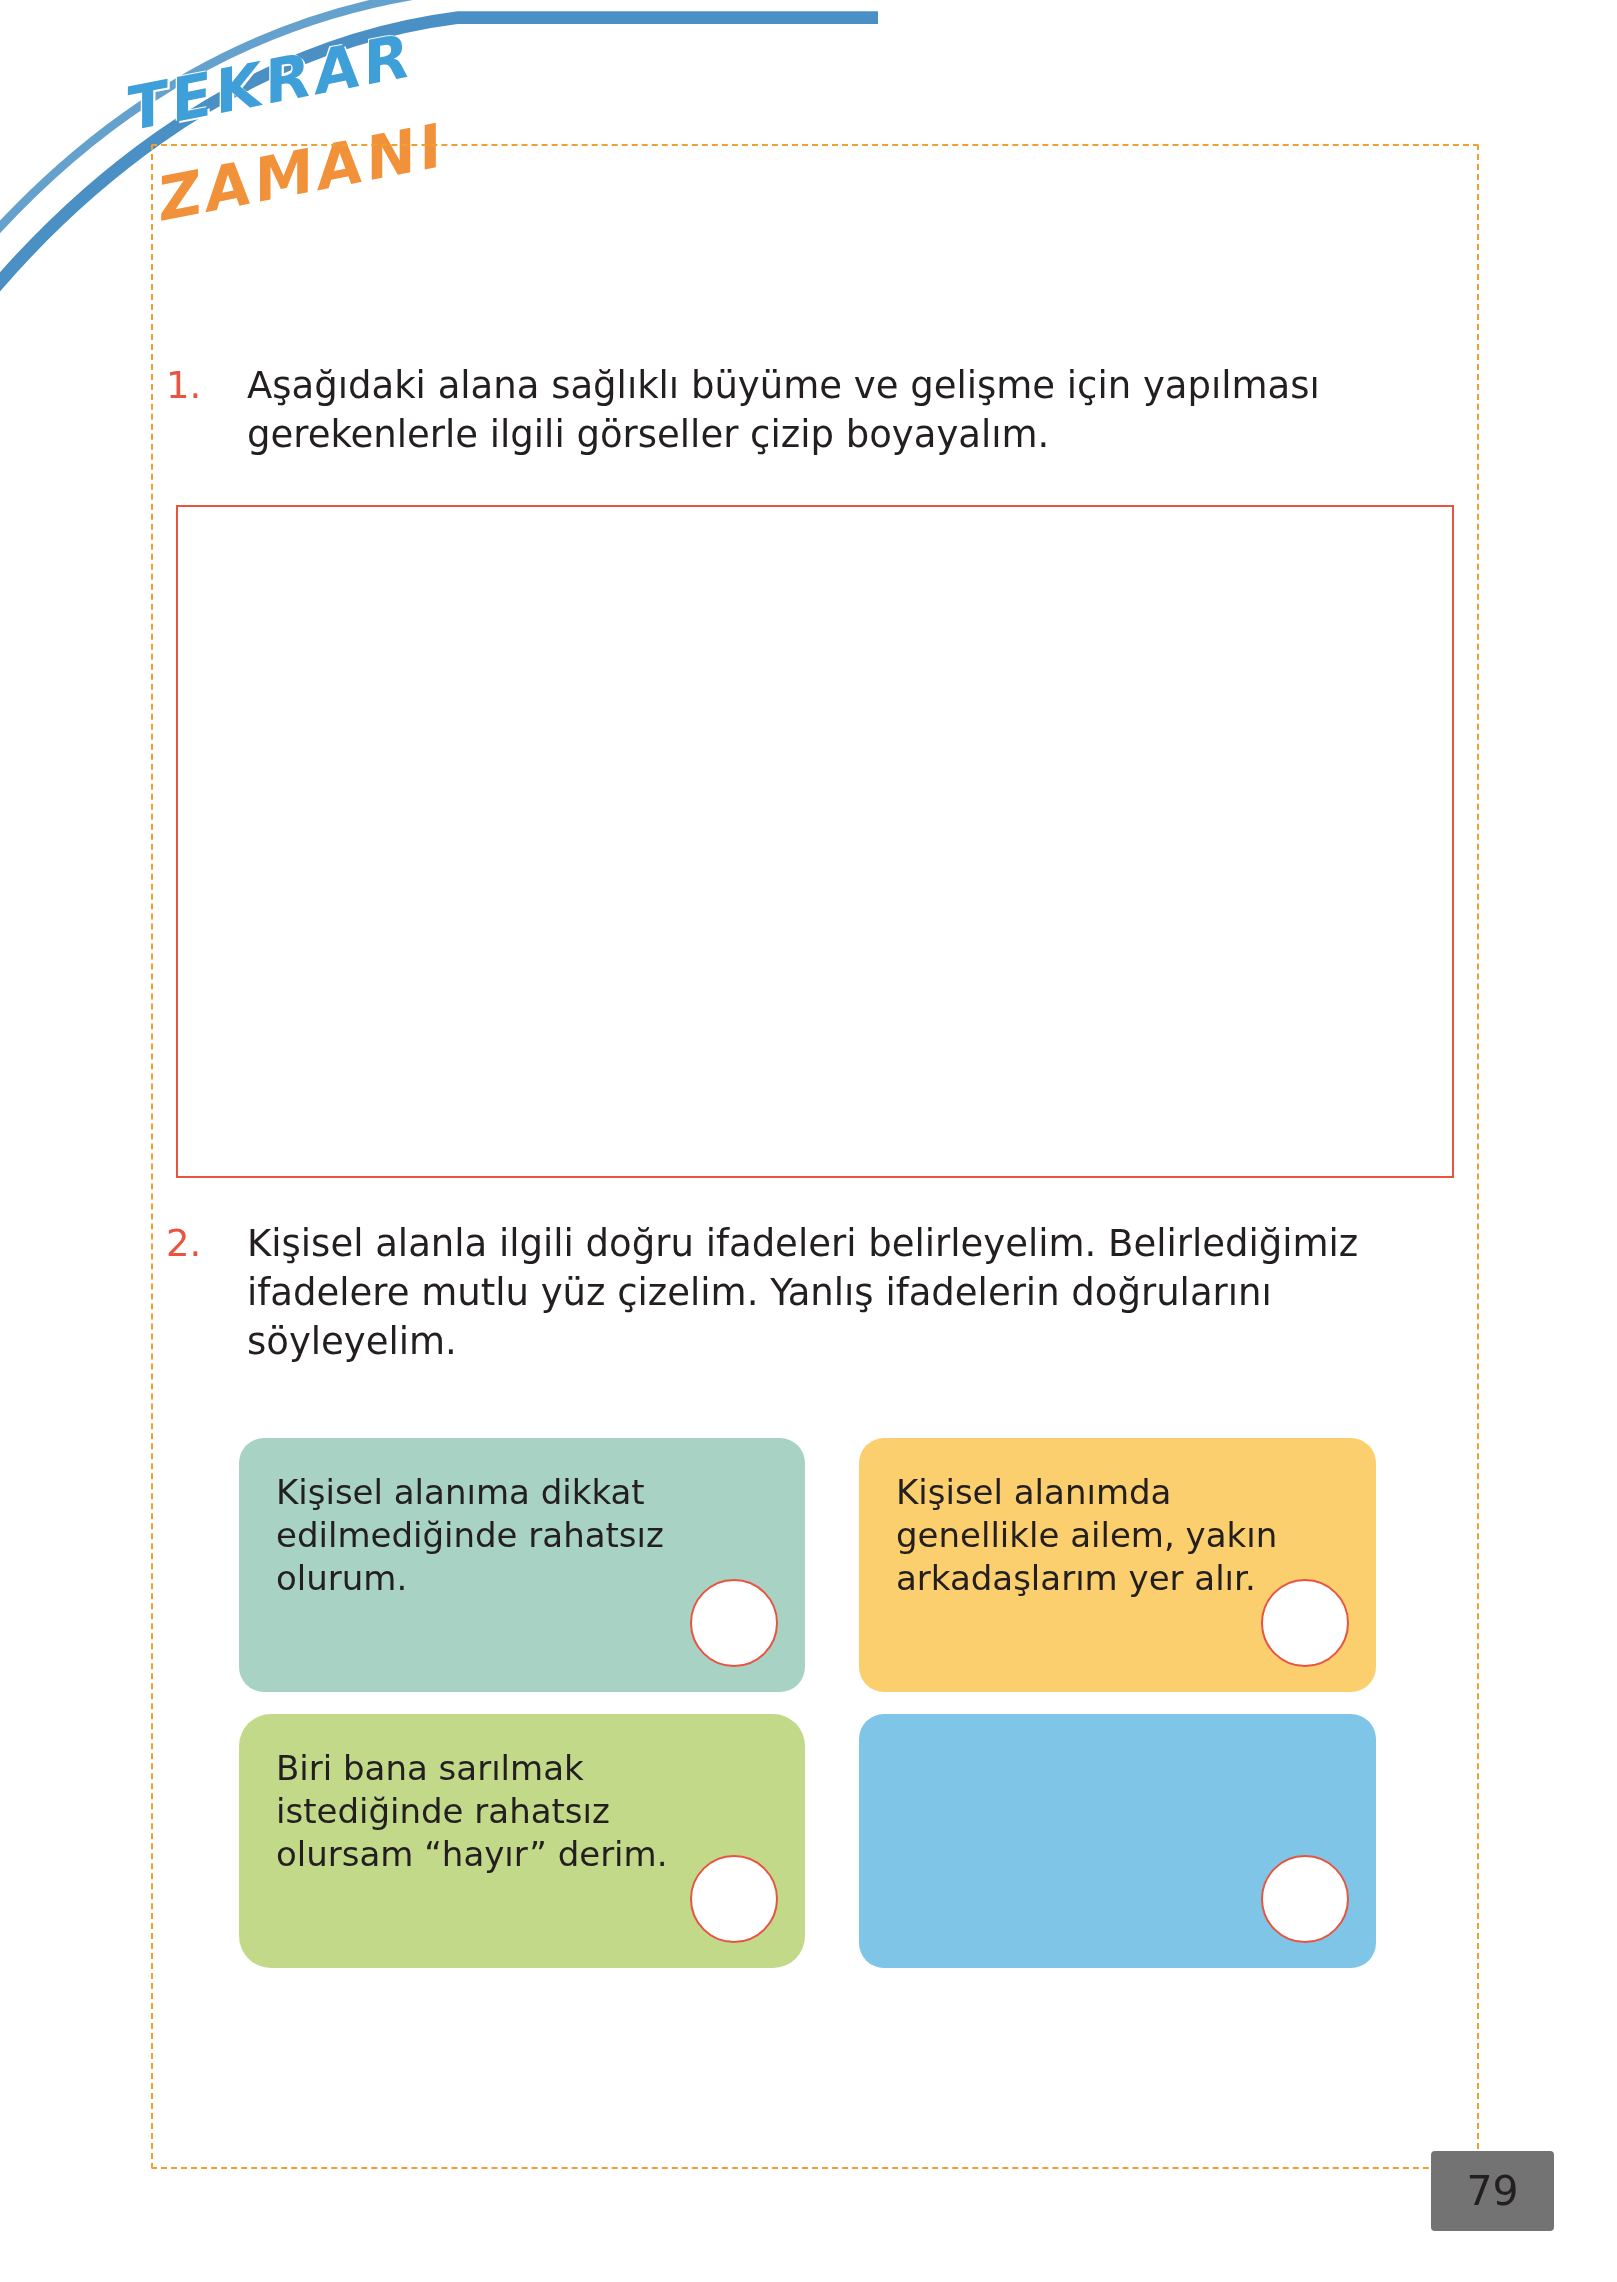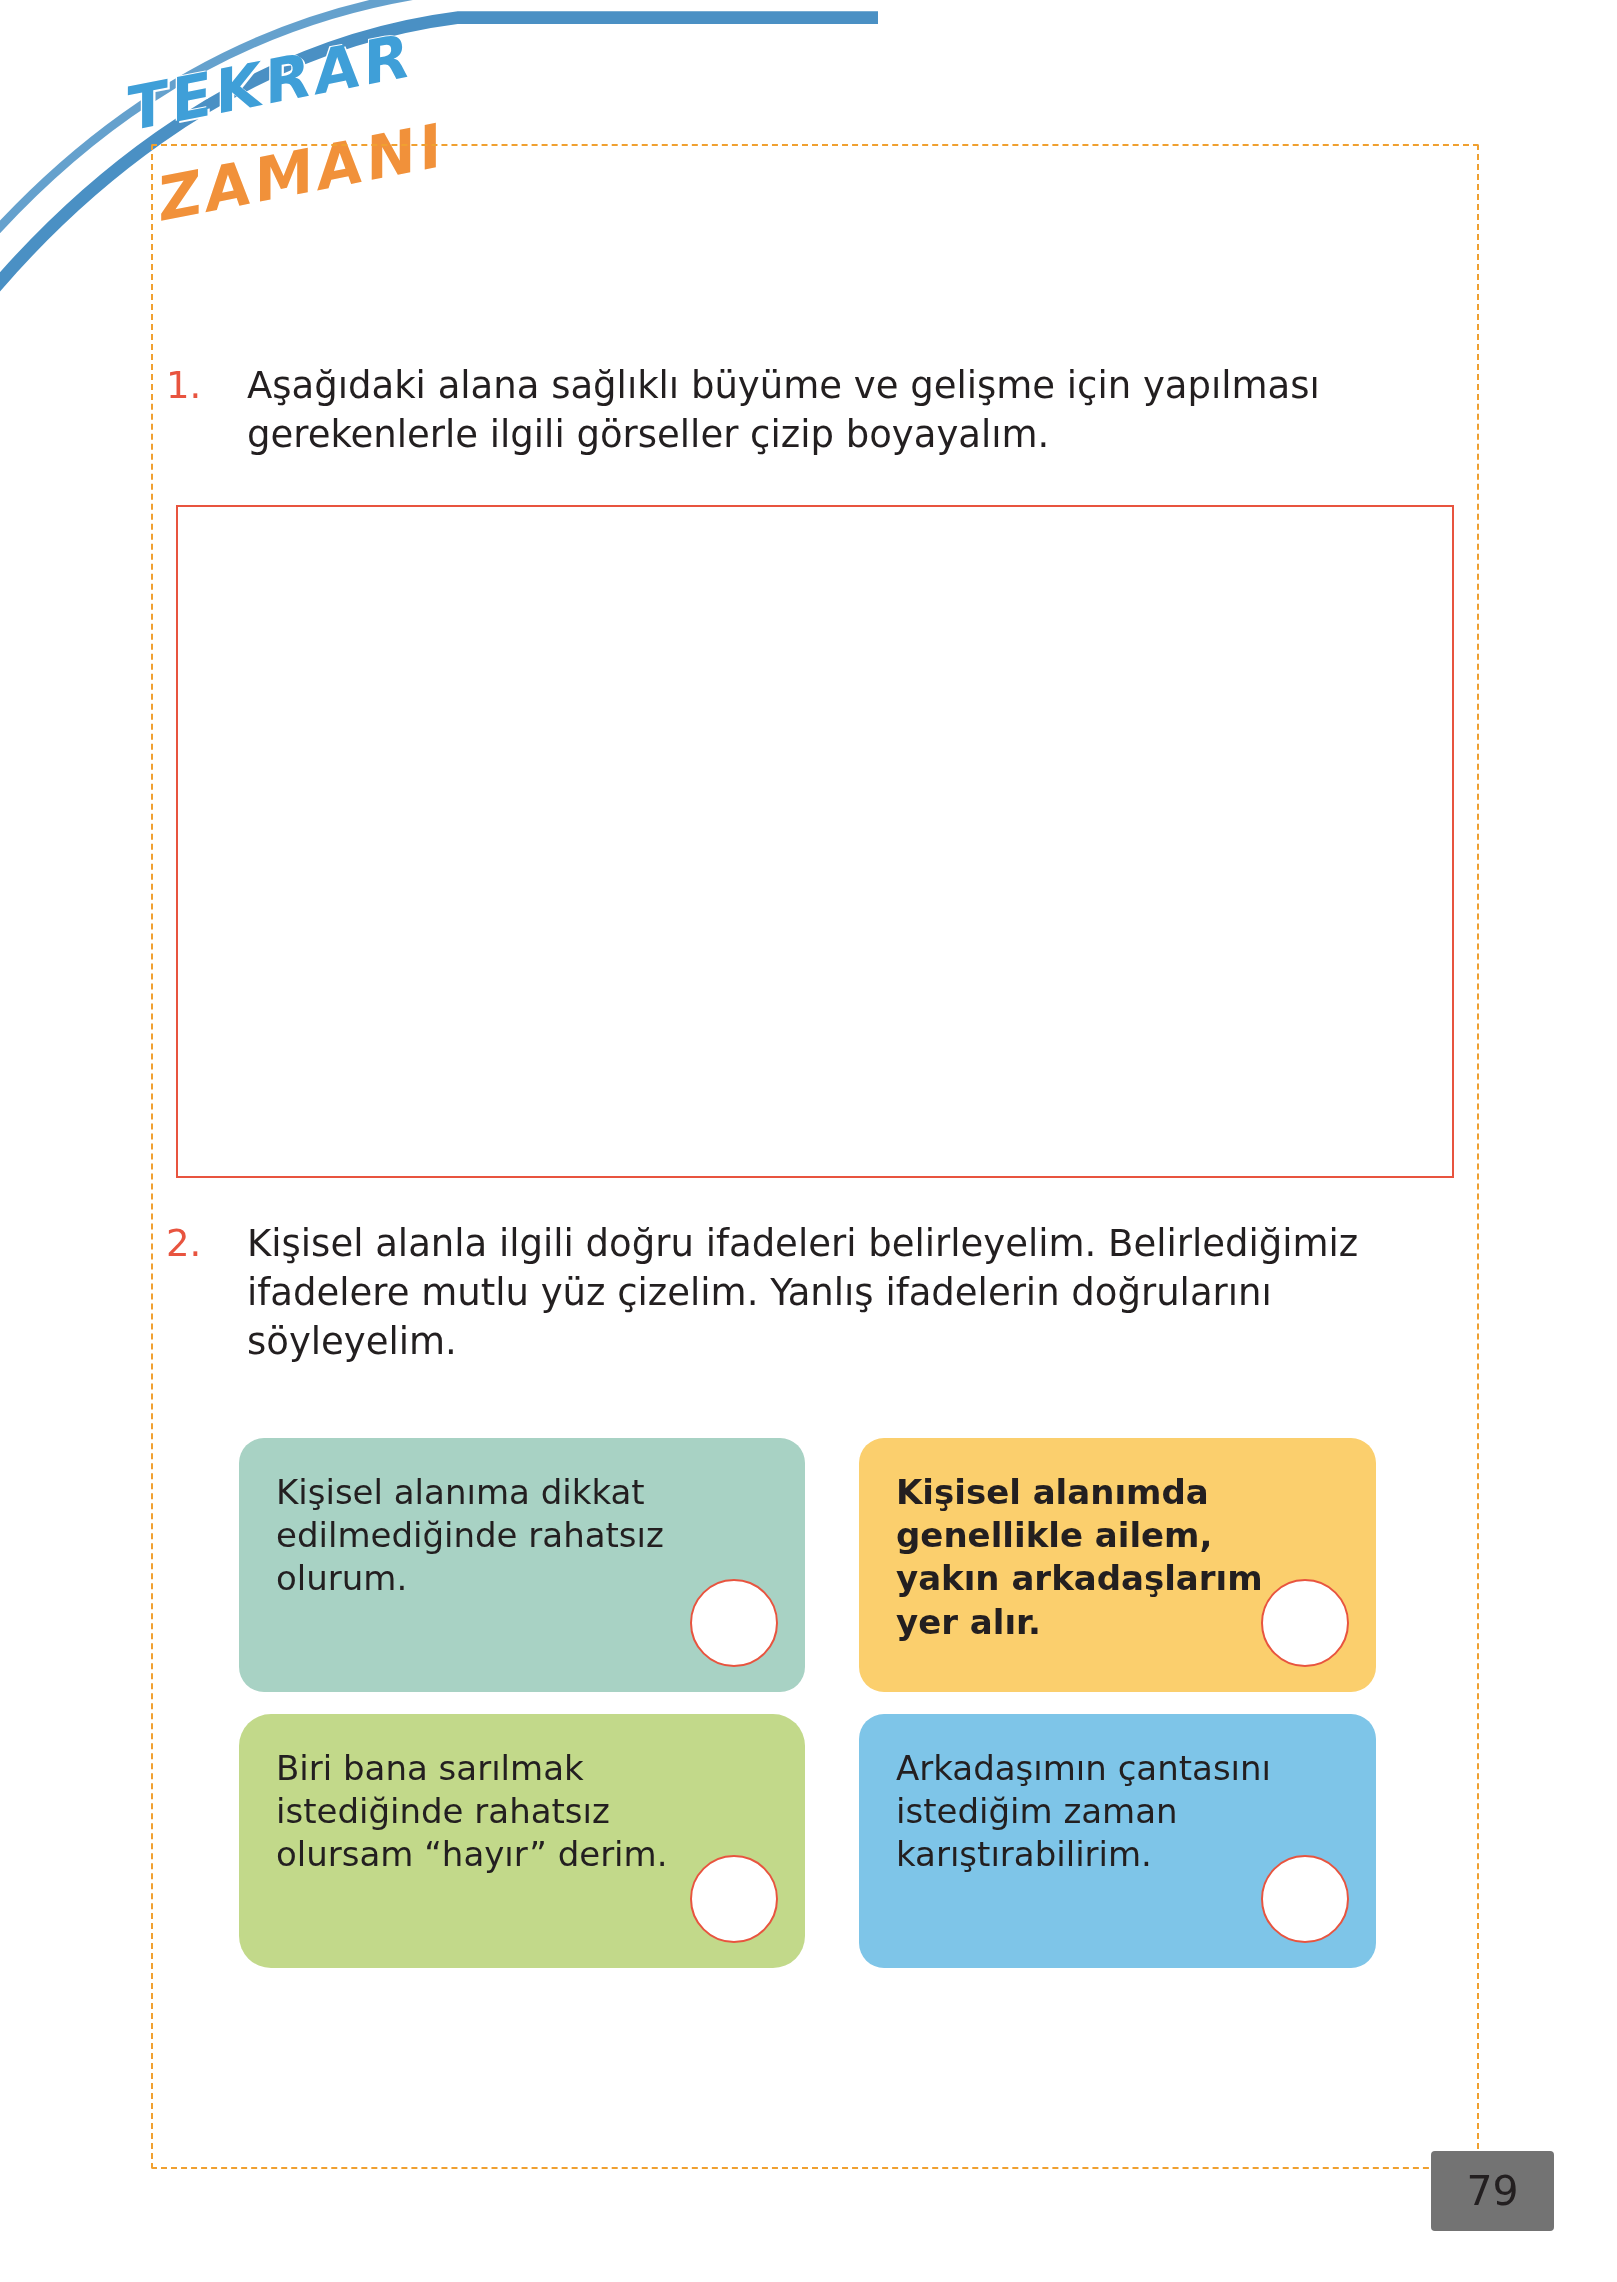"Kişisel alanımda genellikle ailem, yakın" .card-c2 { font-weight: bold -> none }
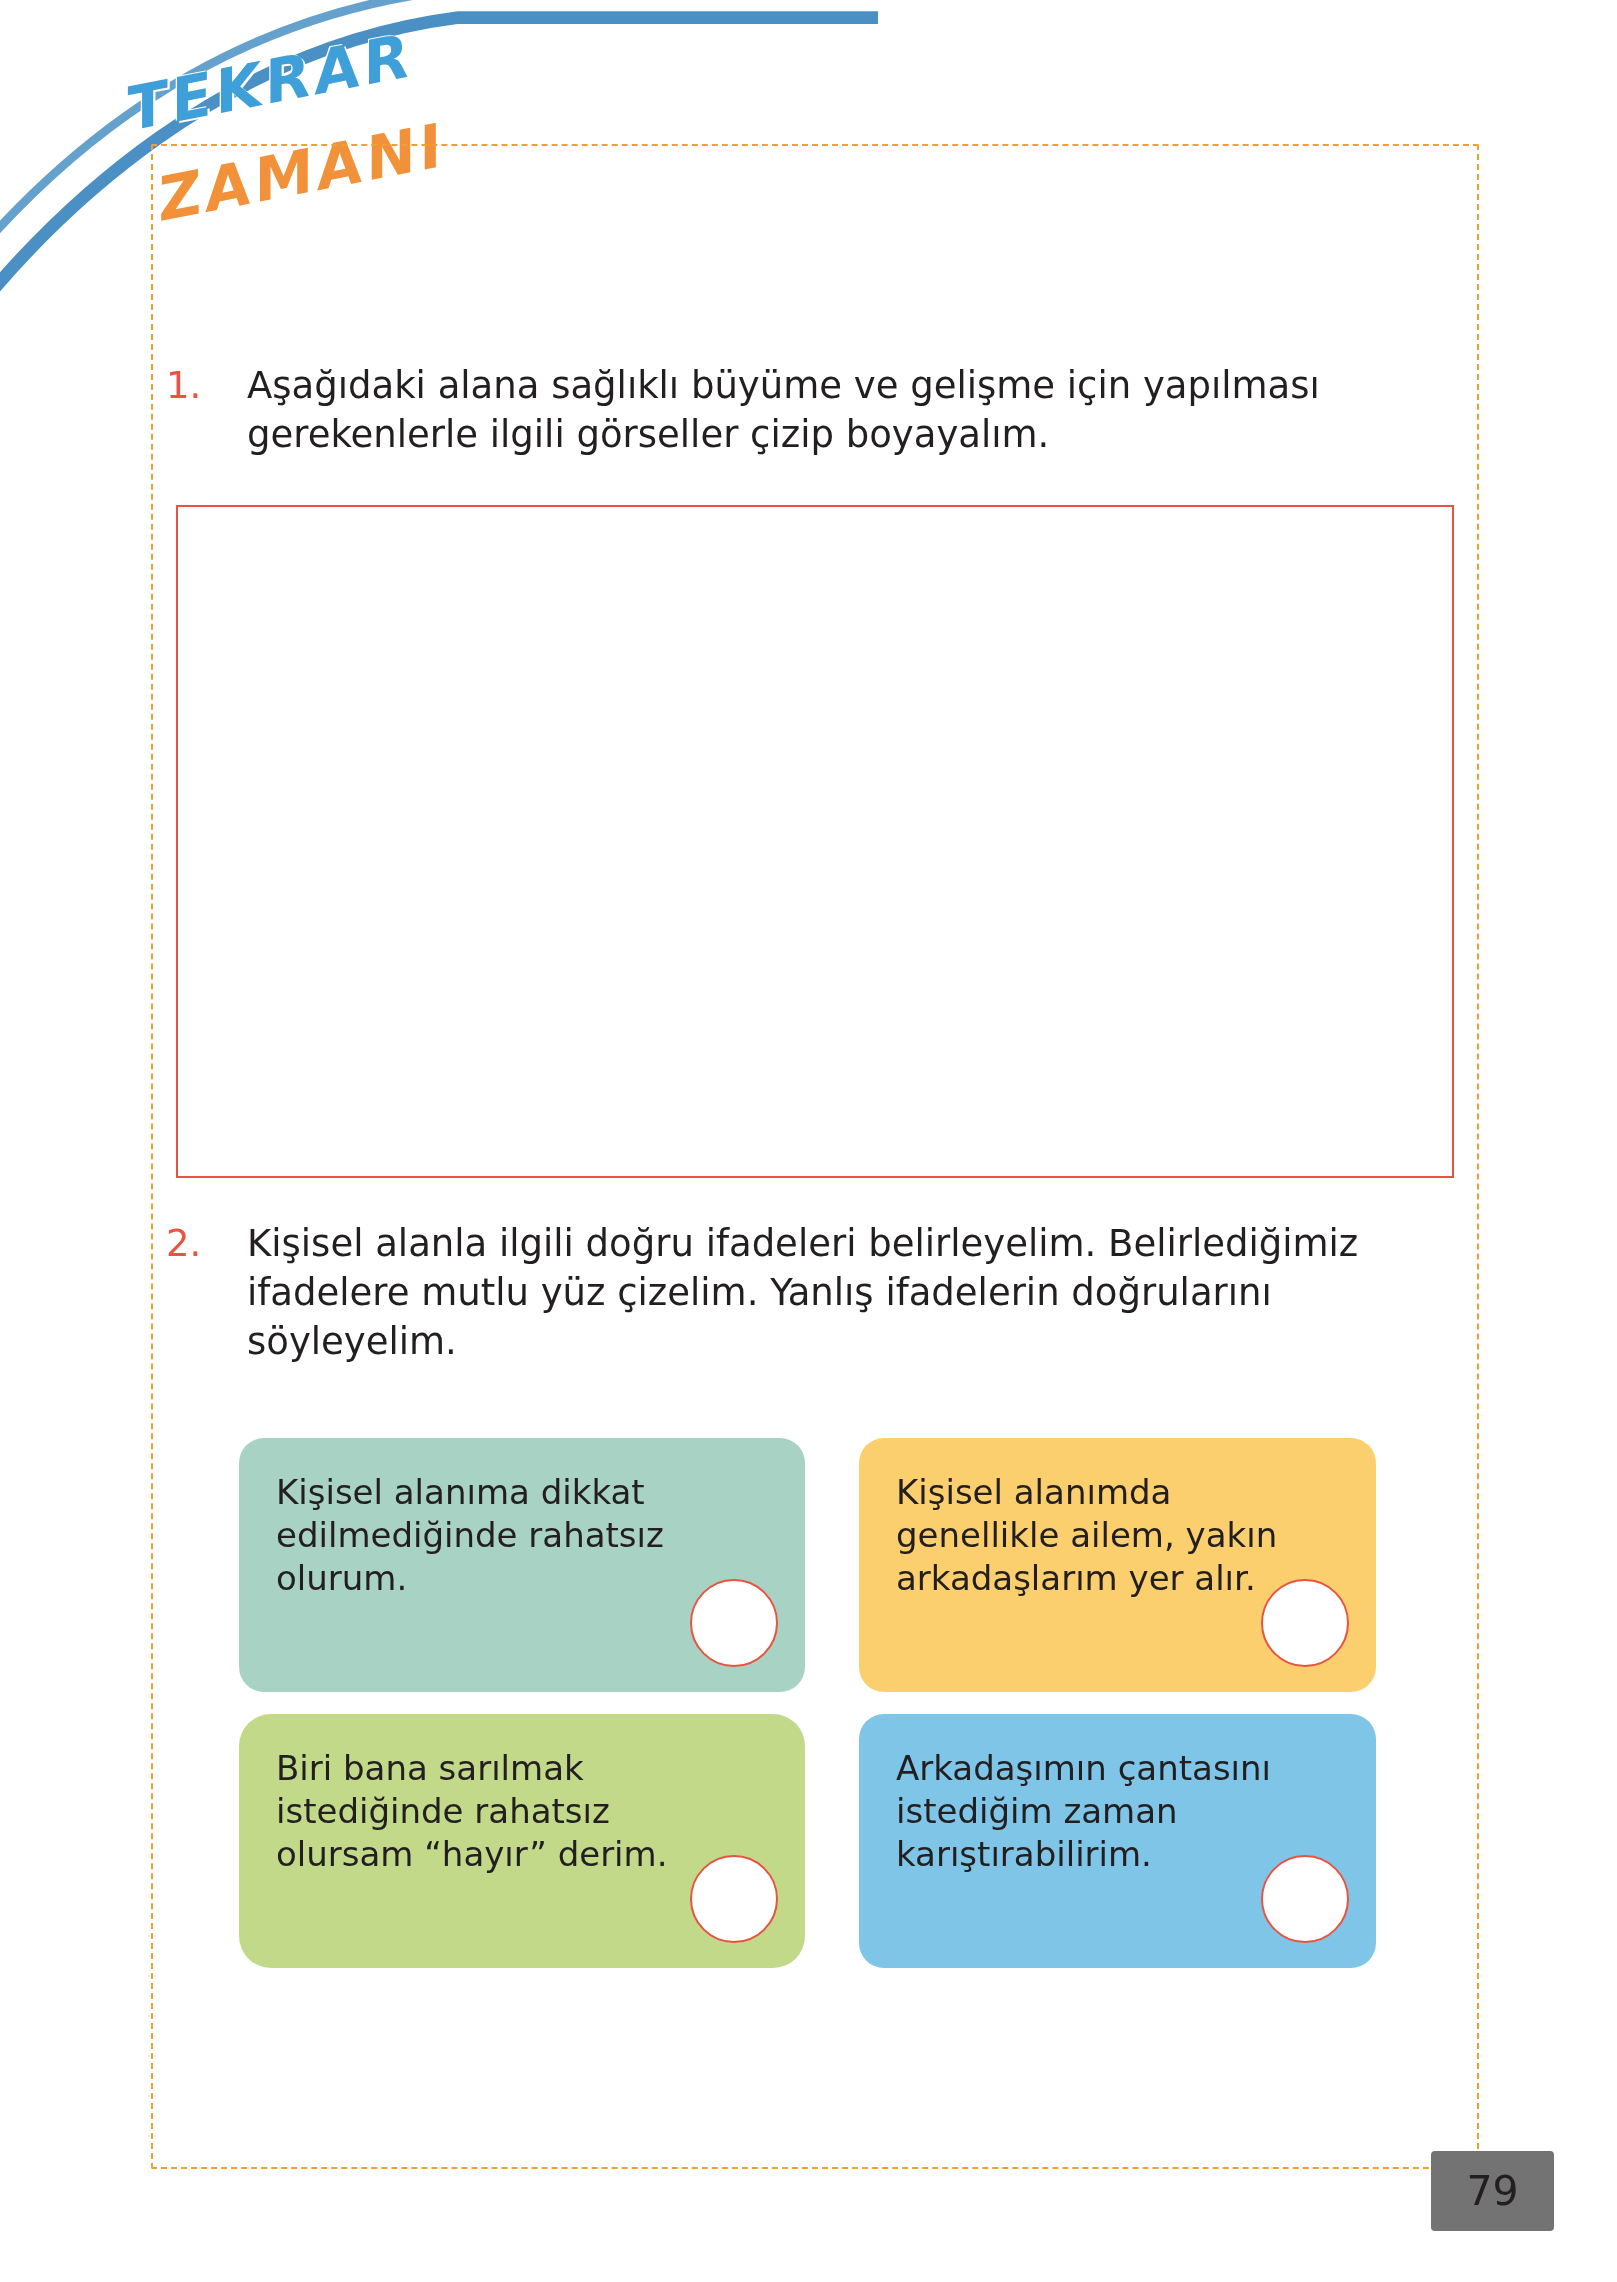"Arkadaşımın çantasını istediğim zaman" span { html: <span>Arkadaşımın çantasını istediğim zaman karıştırabilirim.</span> -> none }
